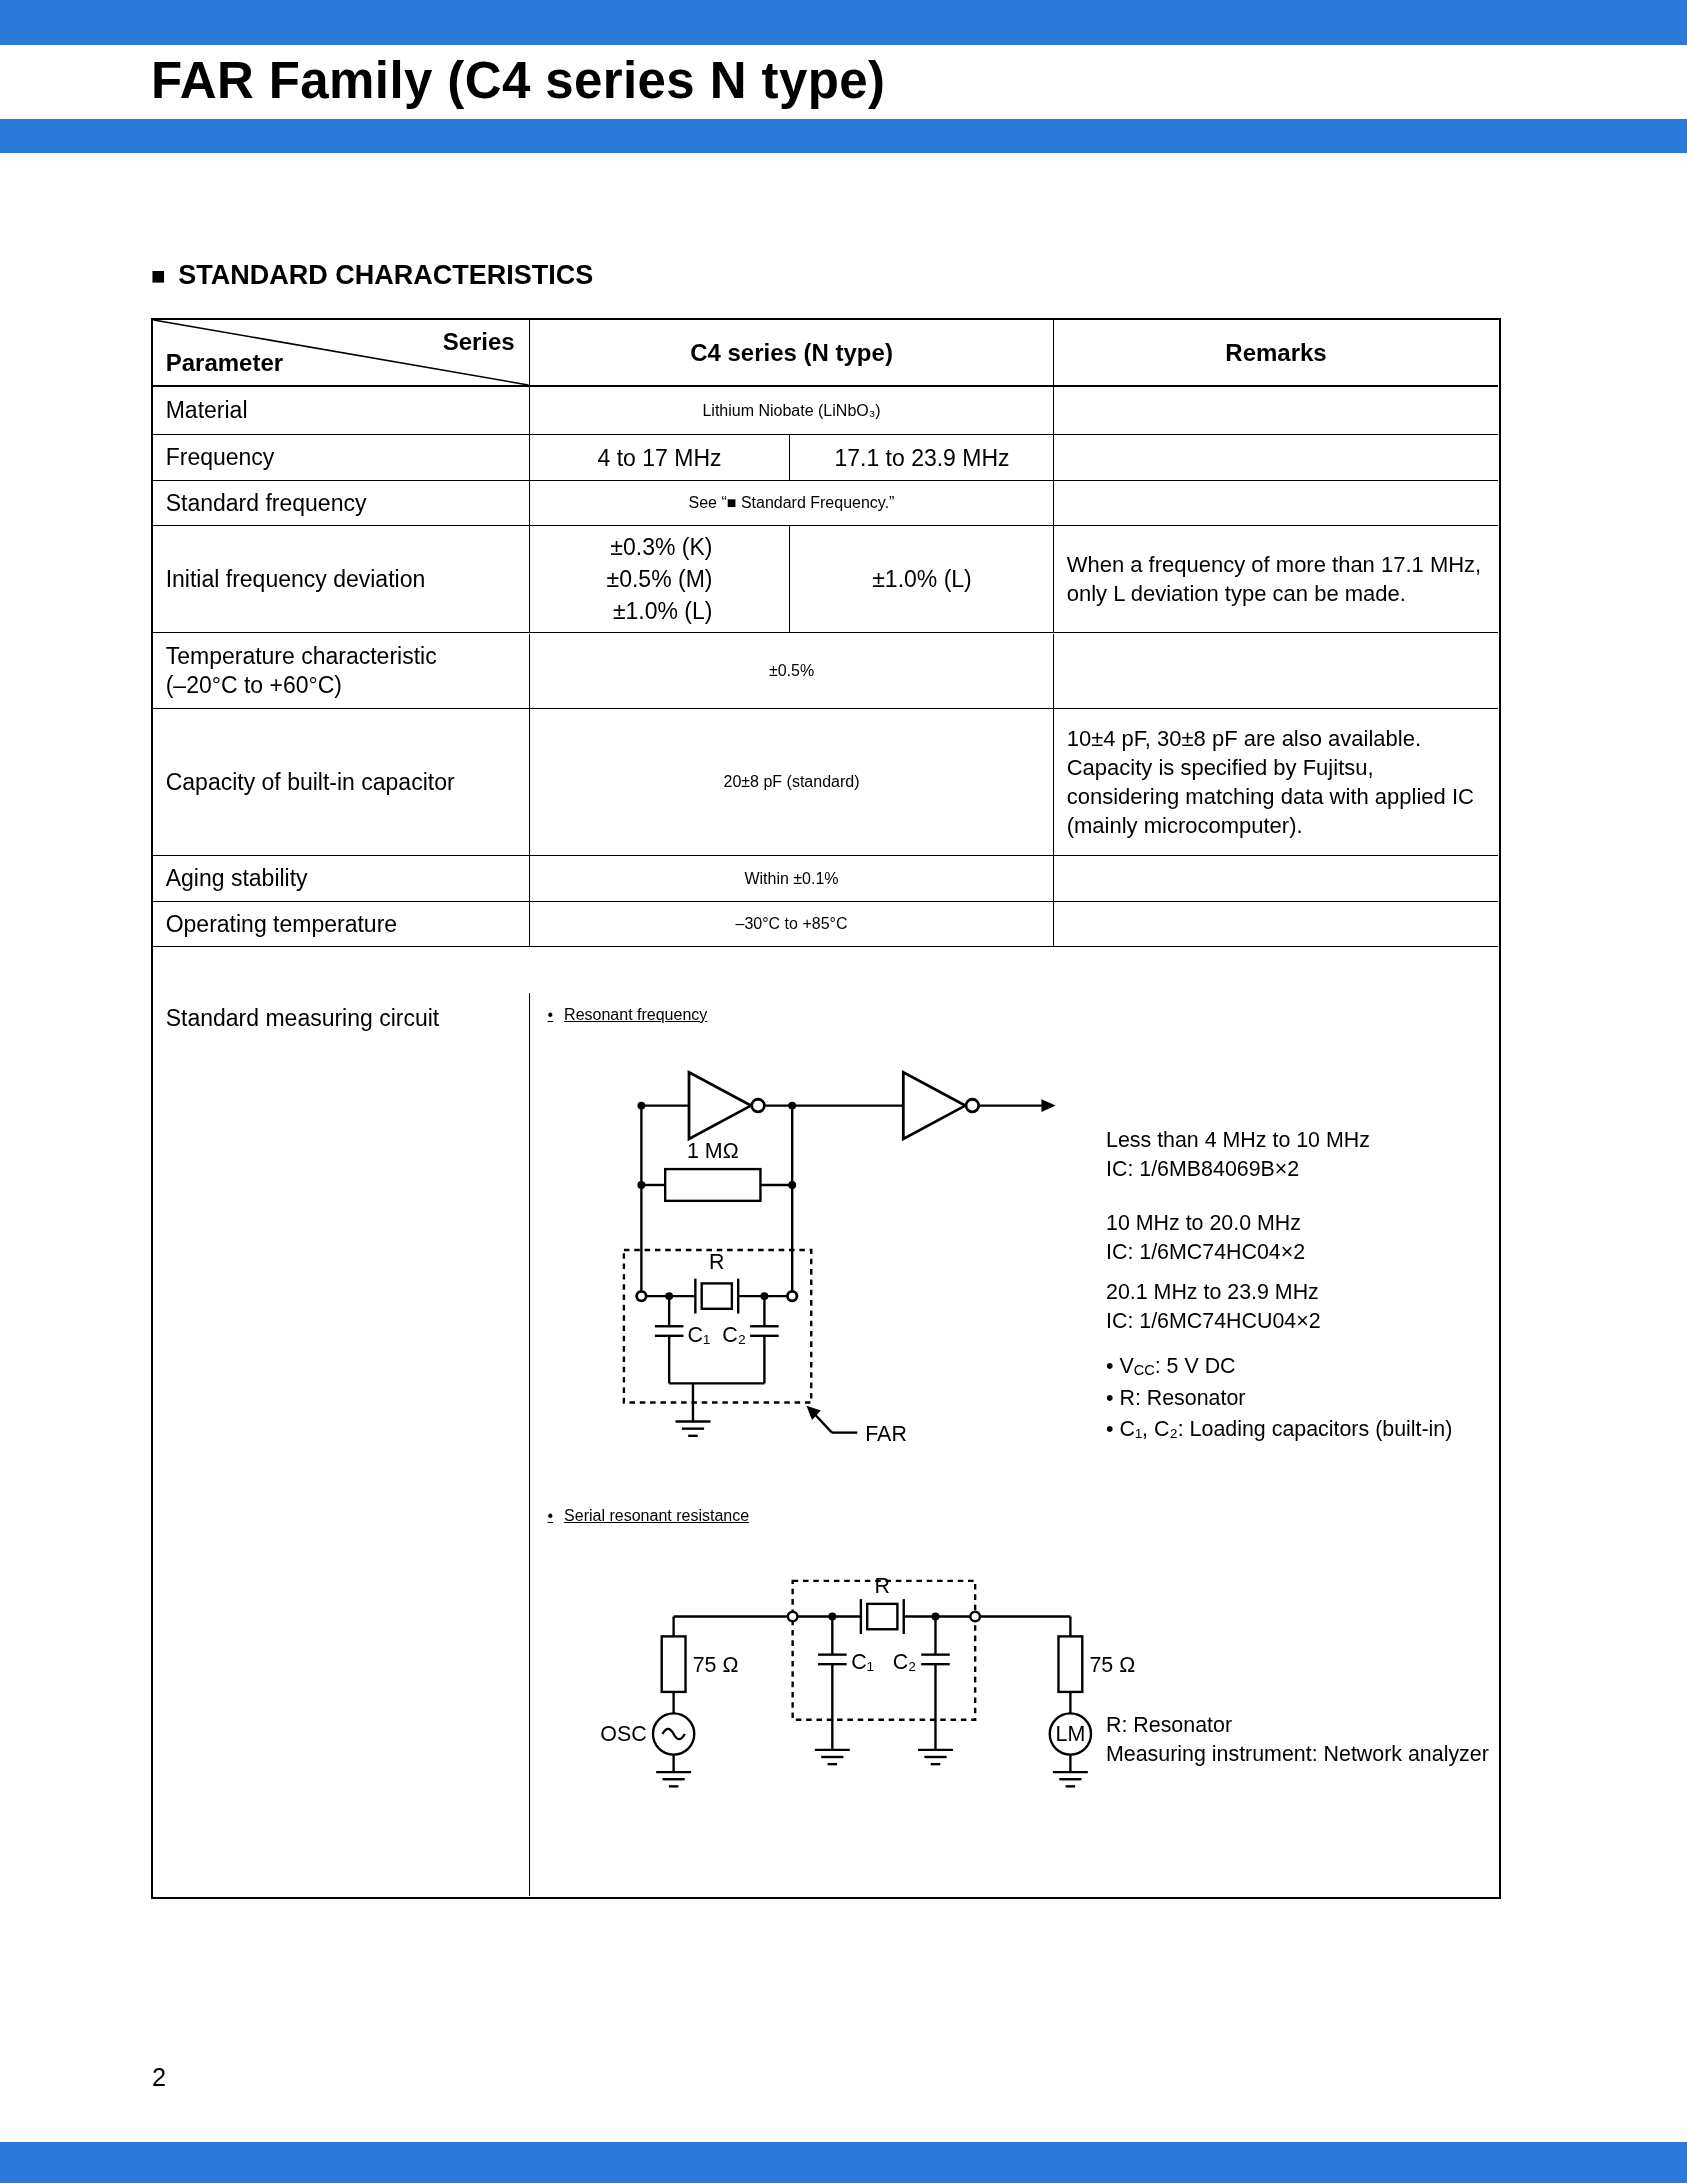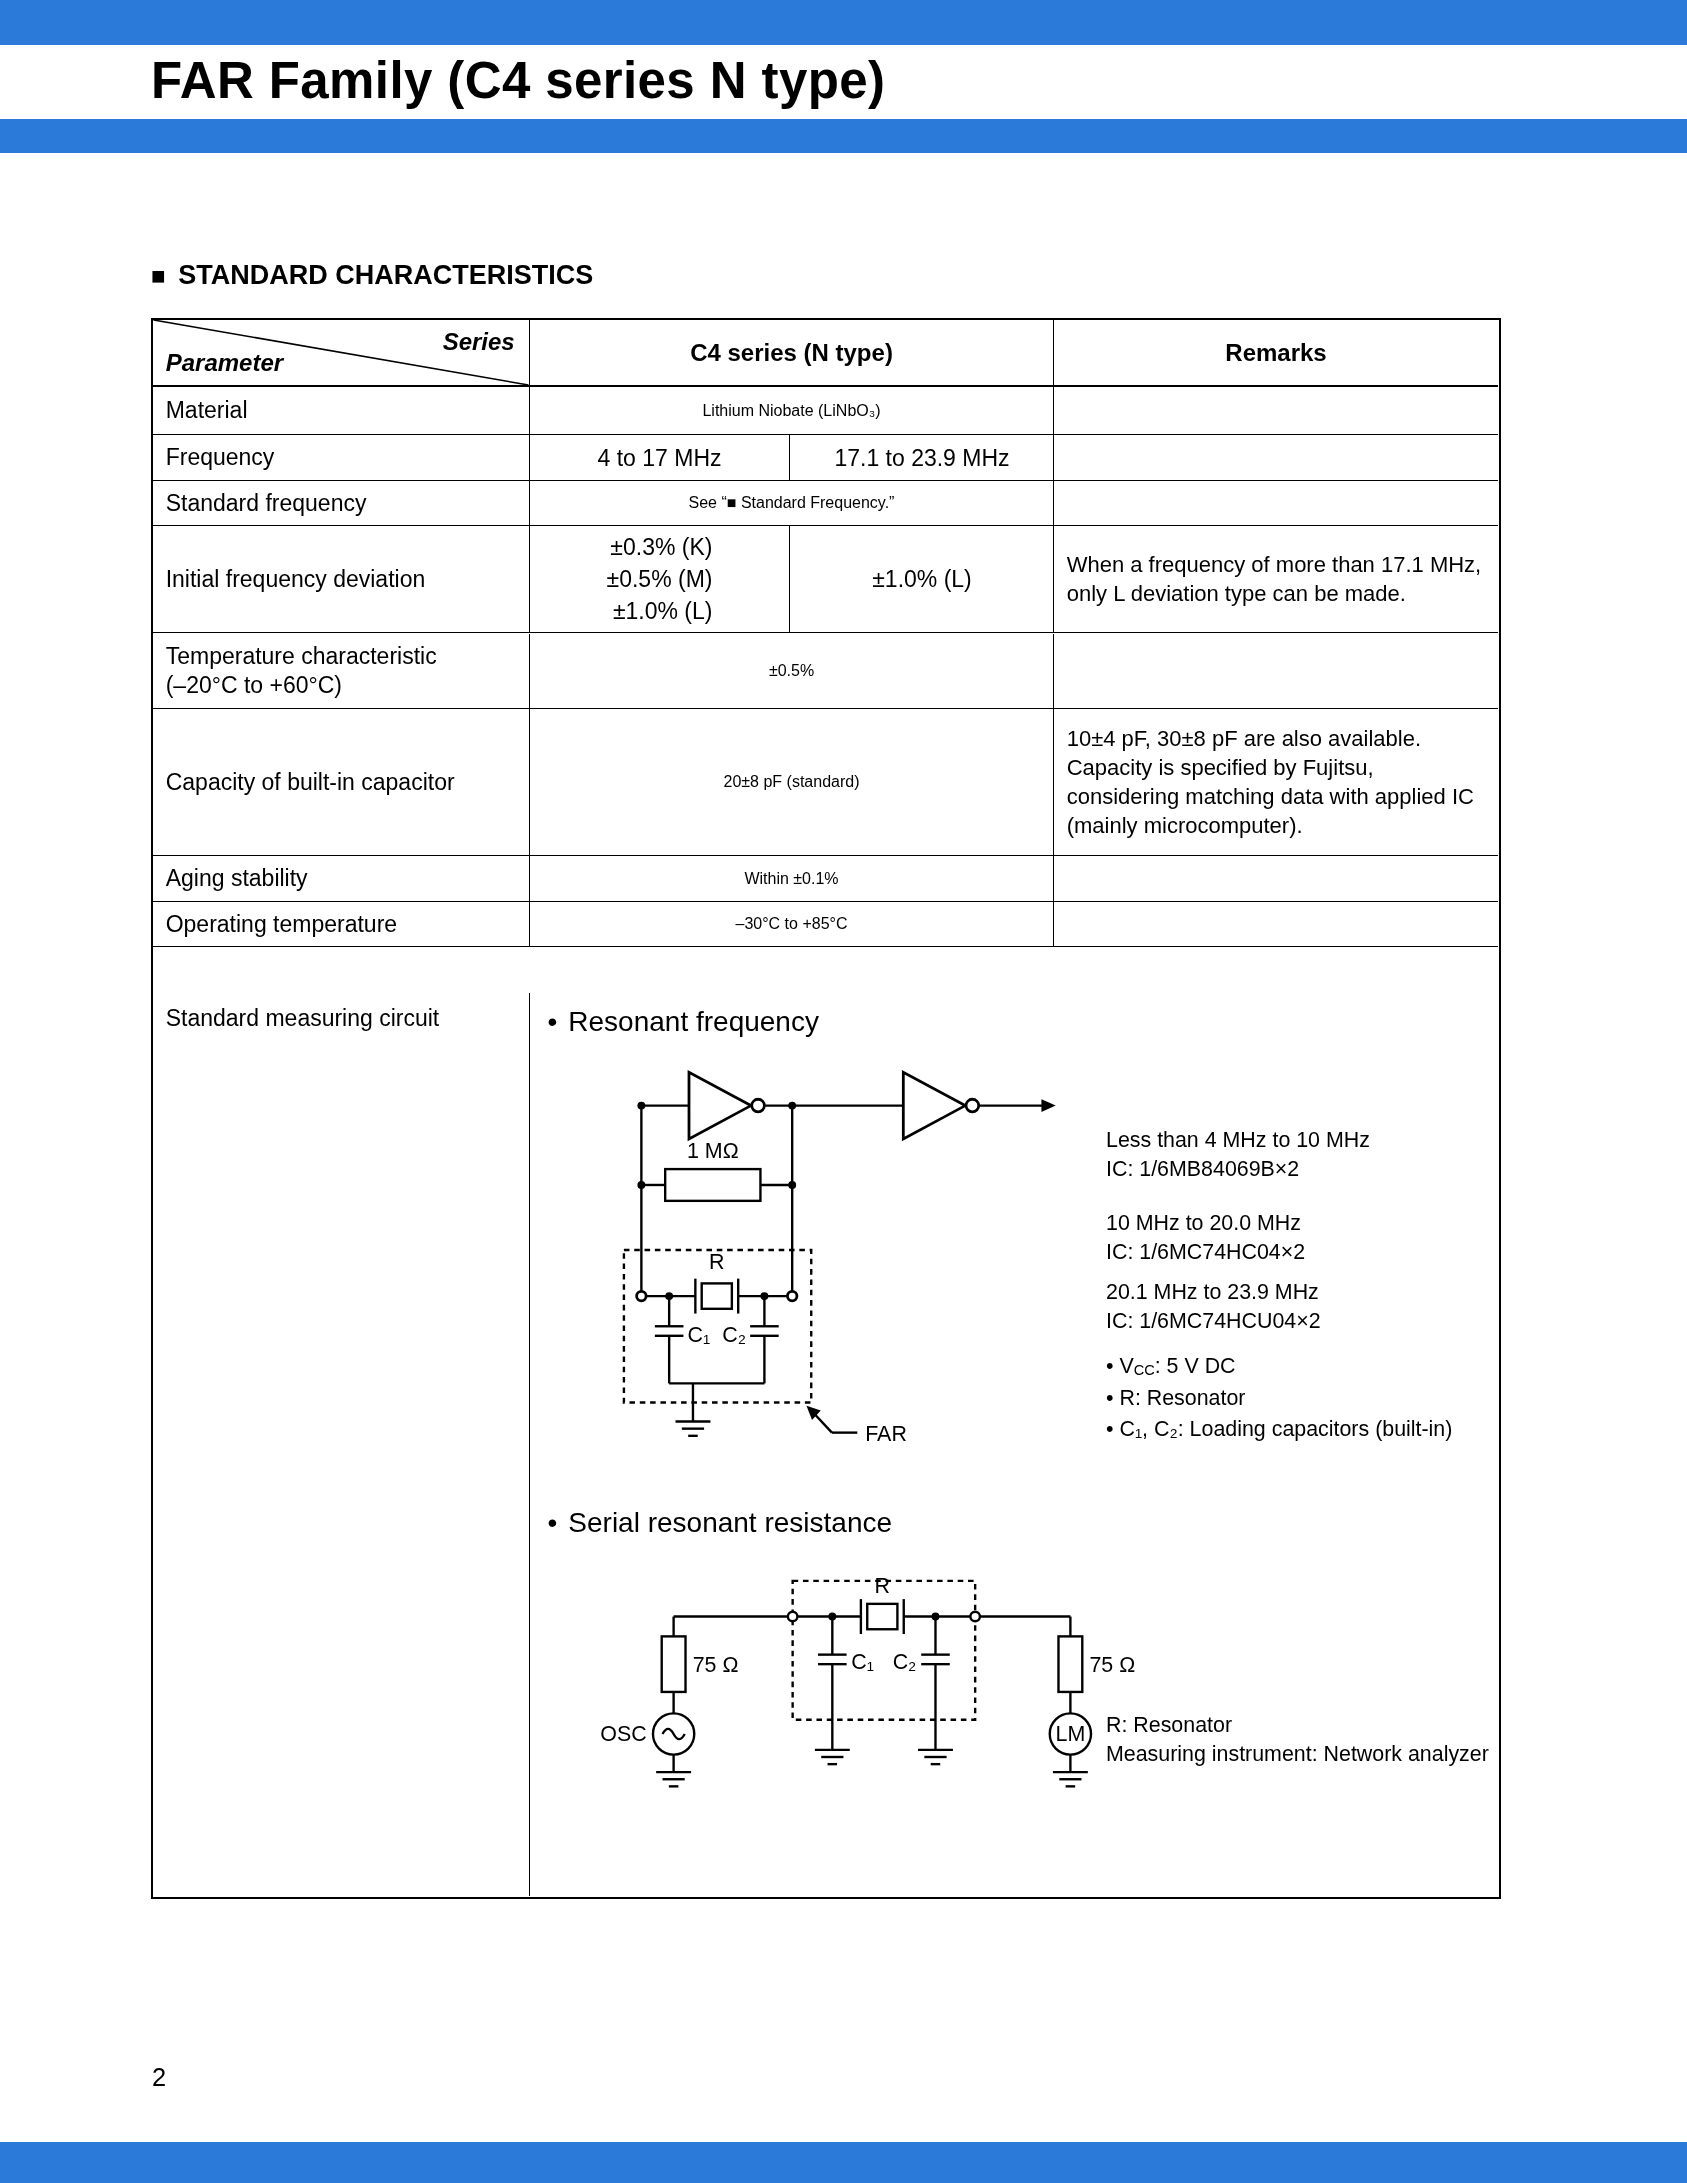"Series" .diagcell { font-style: italic -> none }
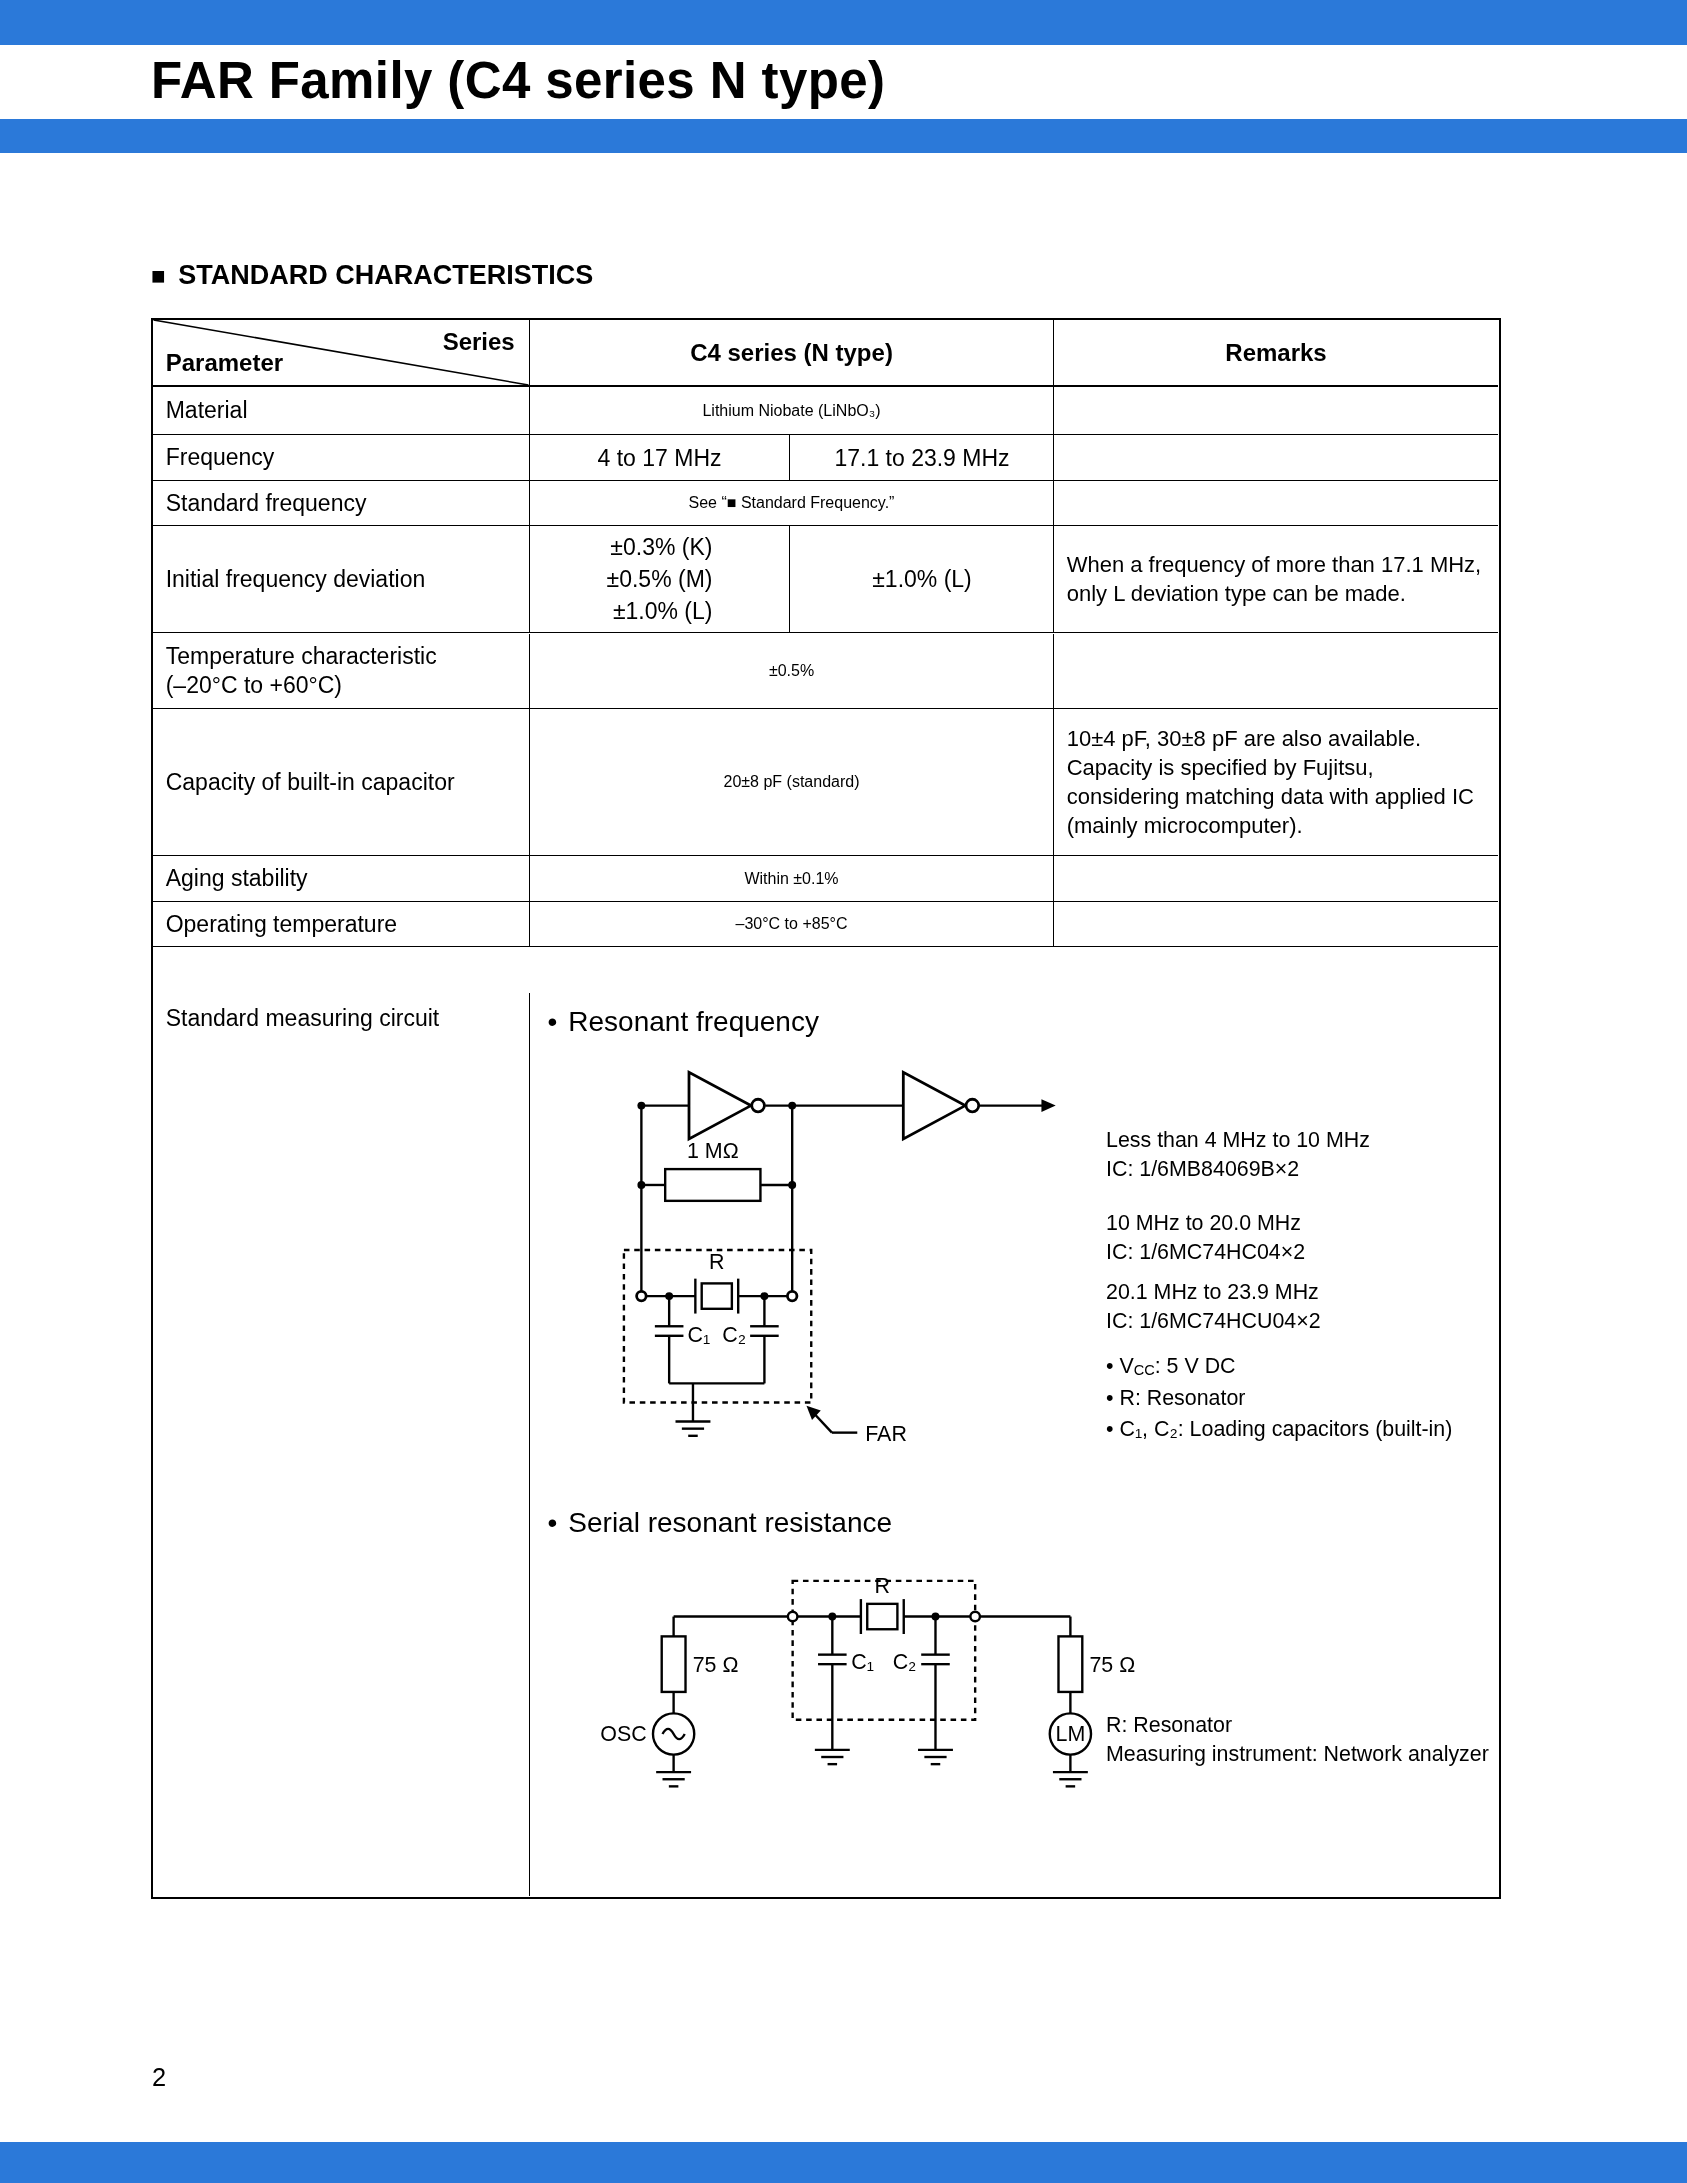"• Resonant frequency" .ctitle { font-size: 28px -> 16px; text-decoration: none -> underline }
